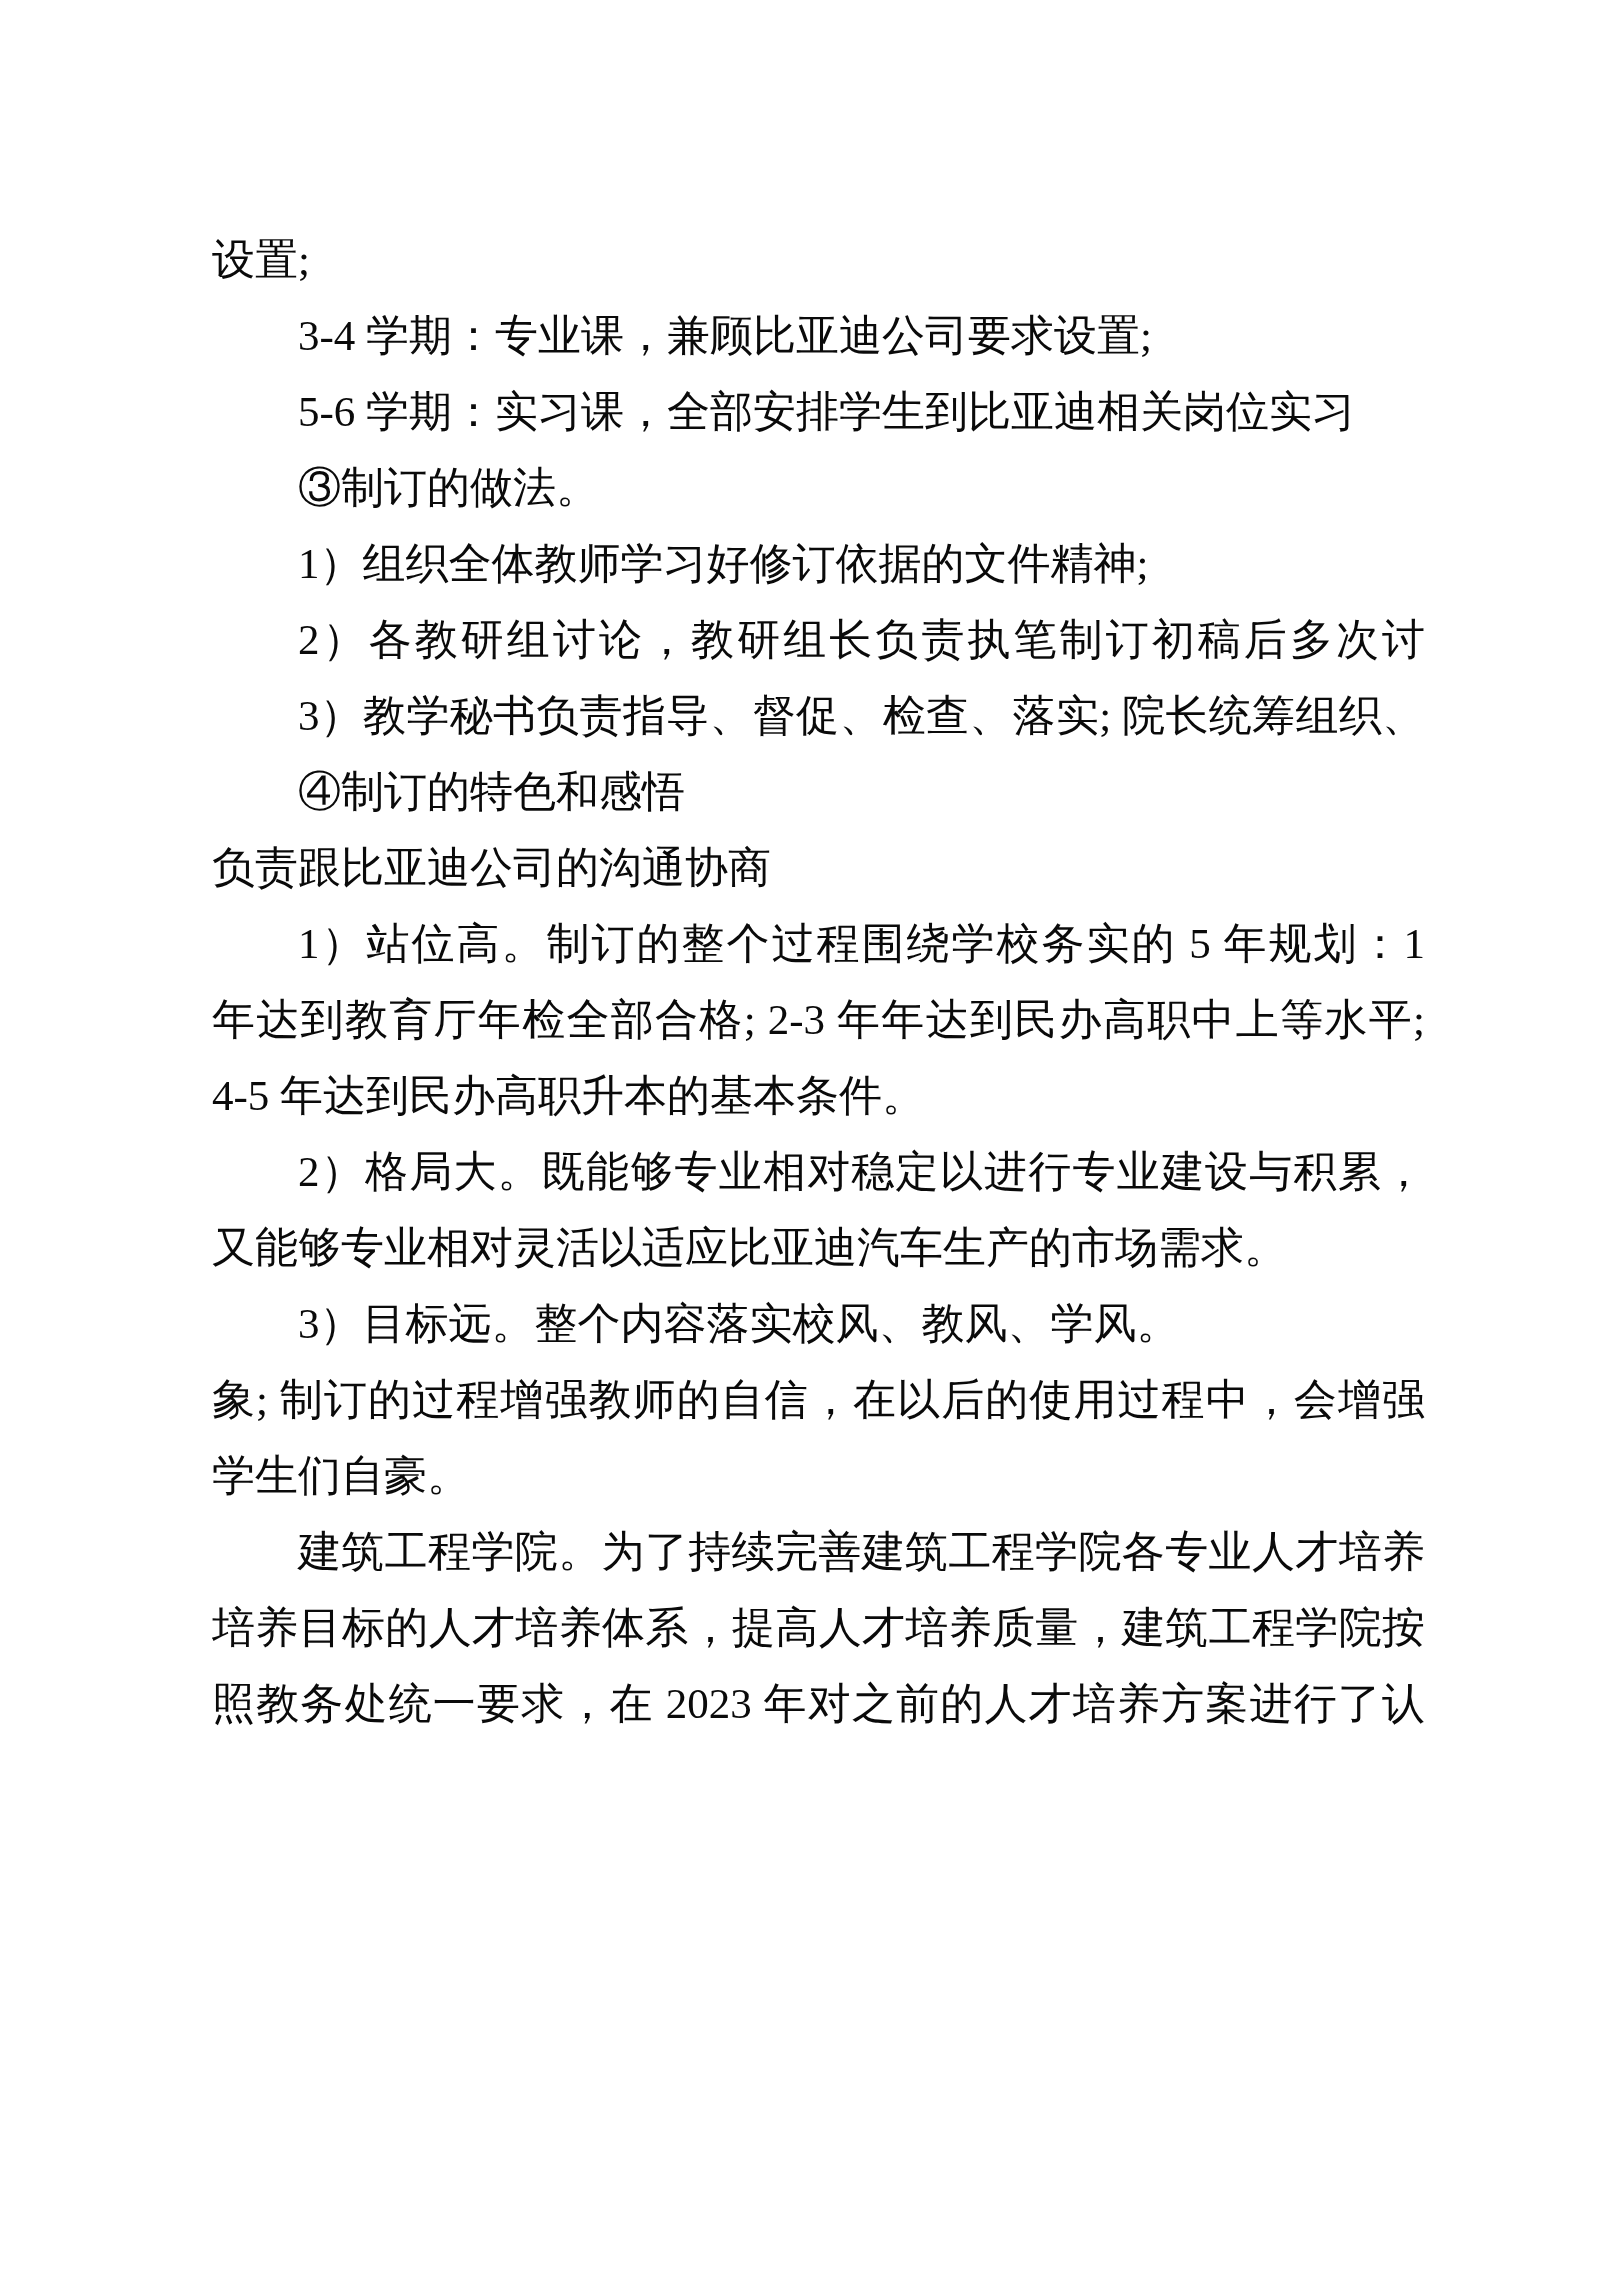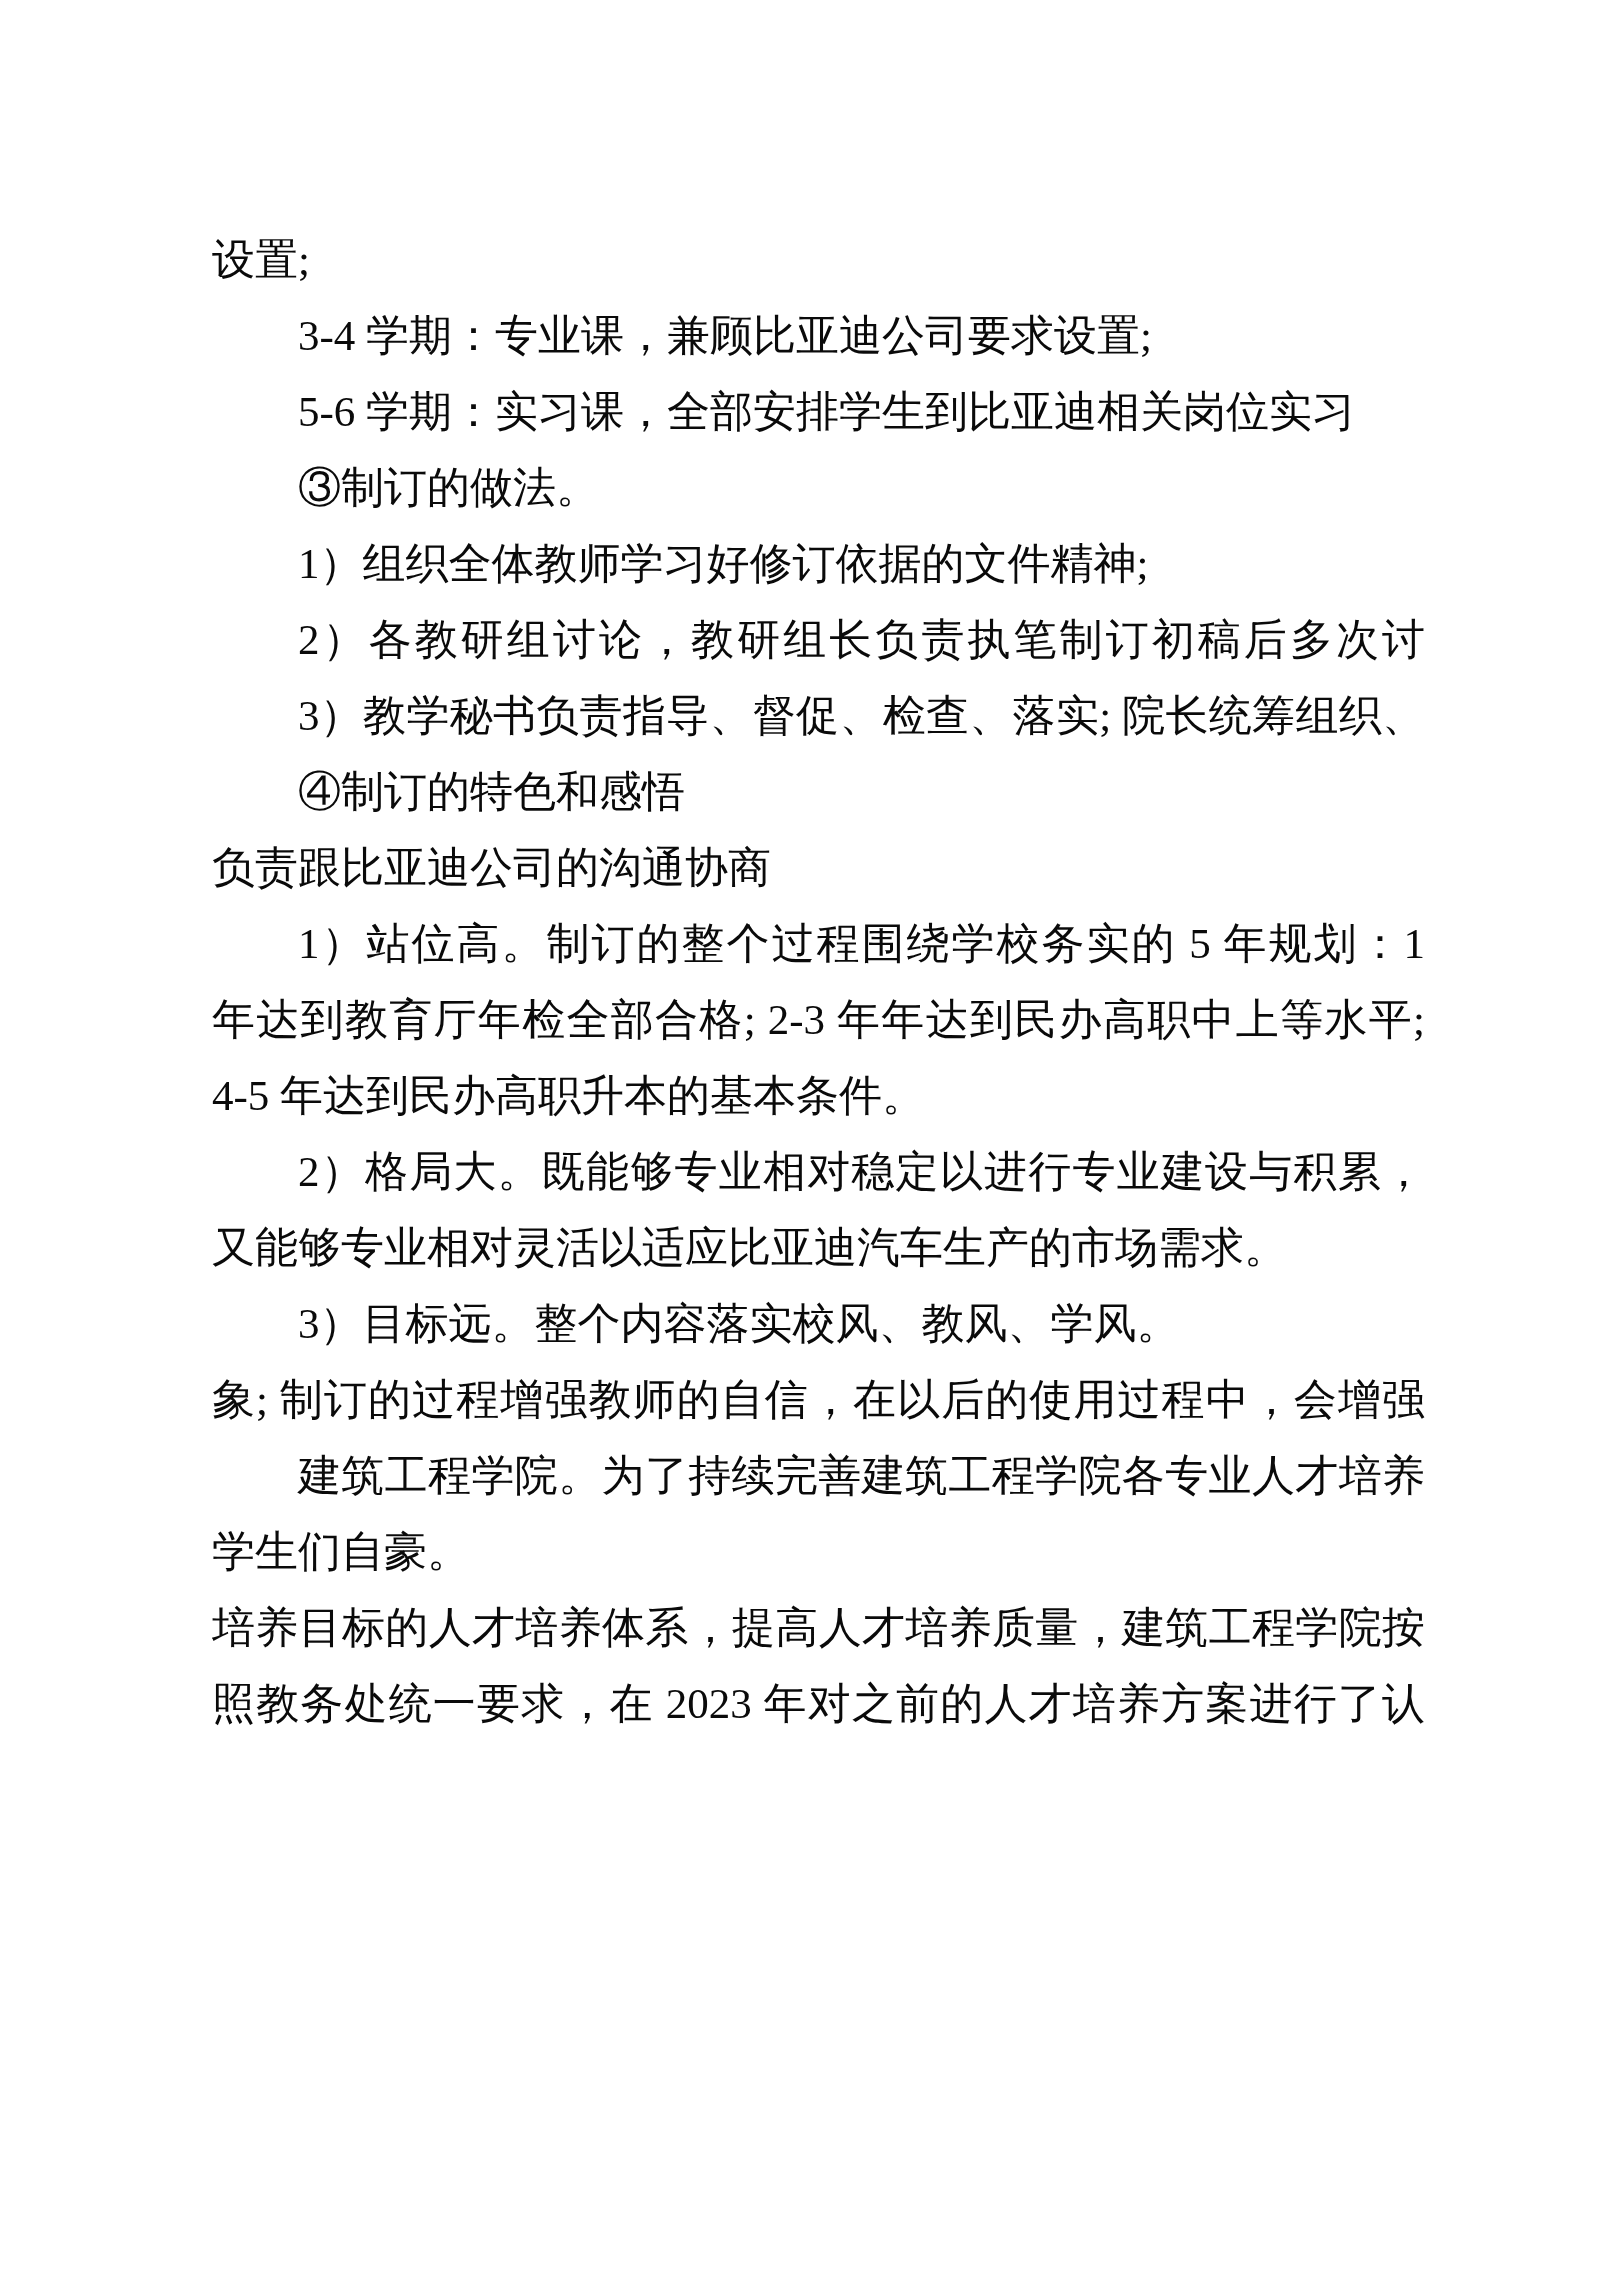"建筑工程学院。为了持续完善建筑工程学院各专业人才培养" div.line { order: before "学生们自豪。" -> after "学生们自豪。" }
